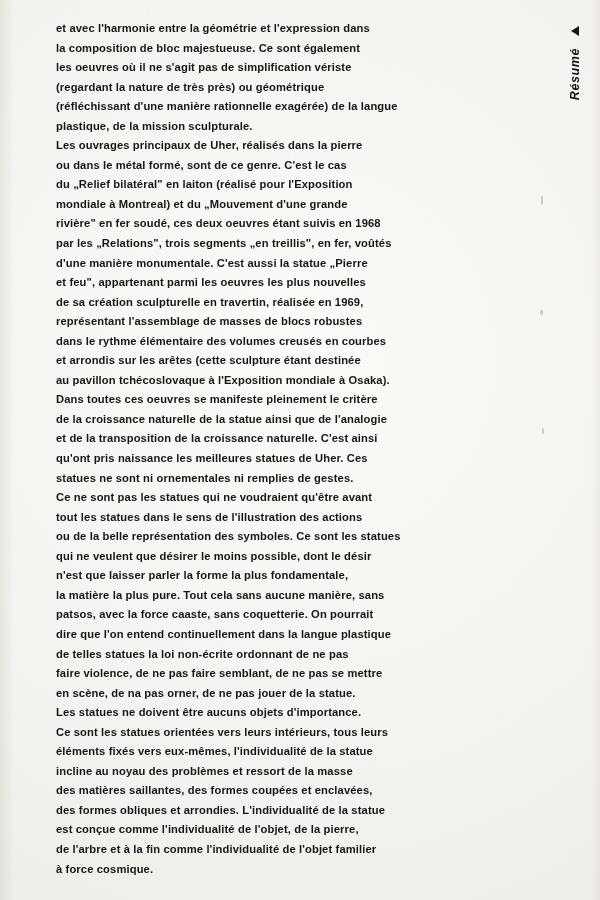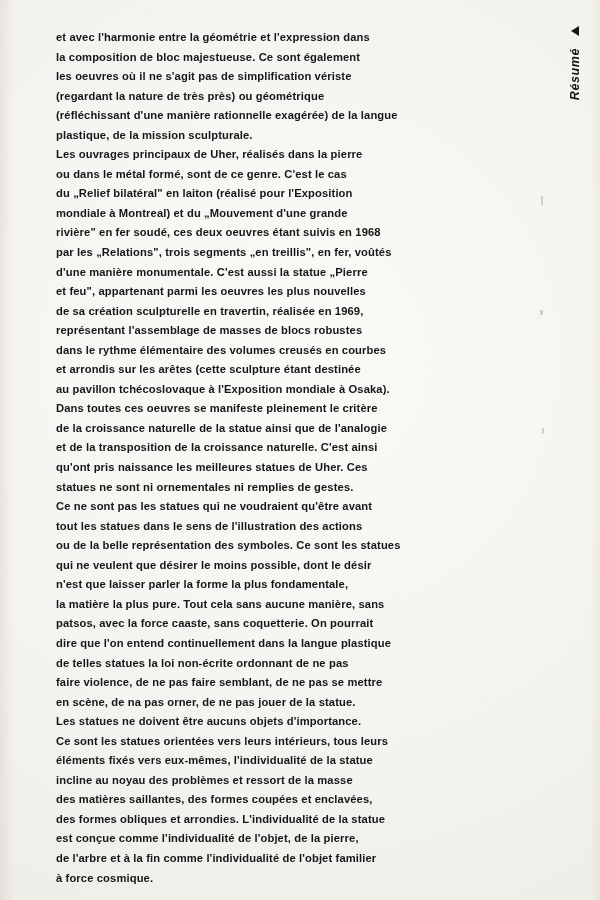"et avec l'harmonie entre la" .textblock { top: 28px -> 19px }
